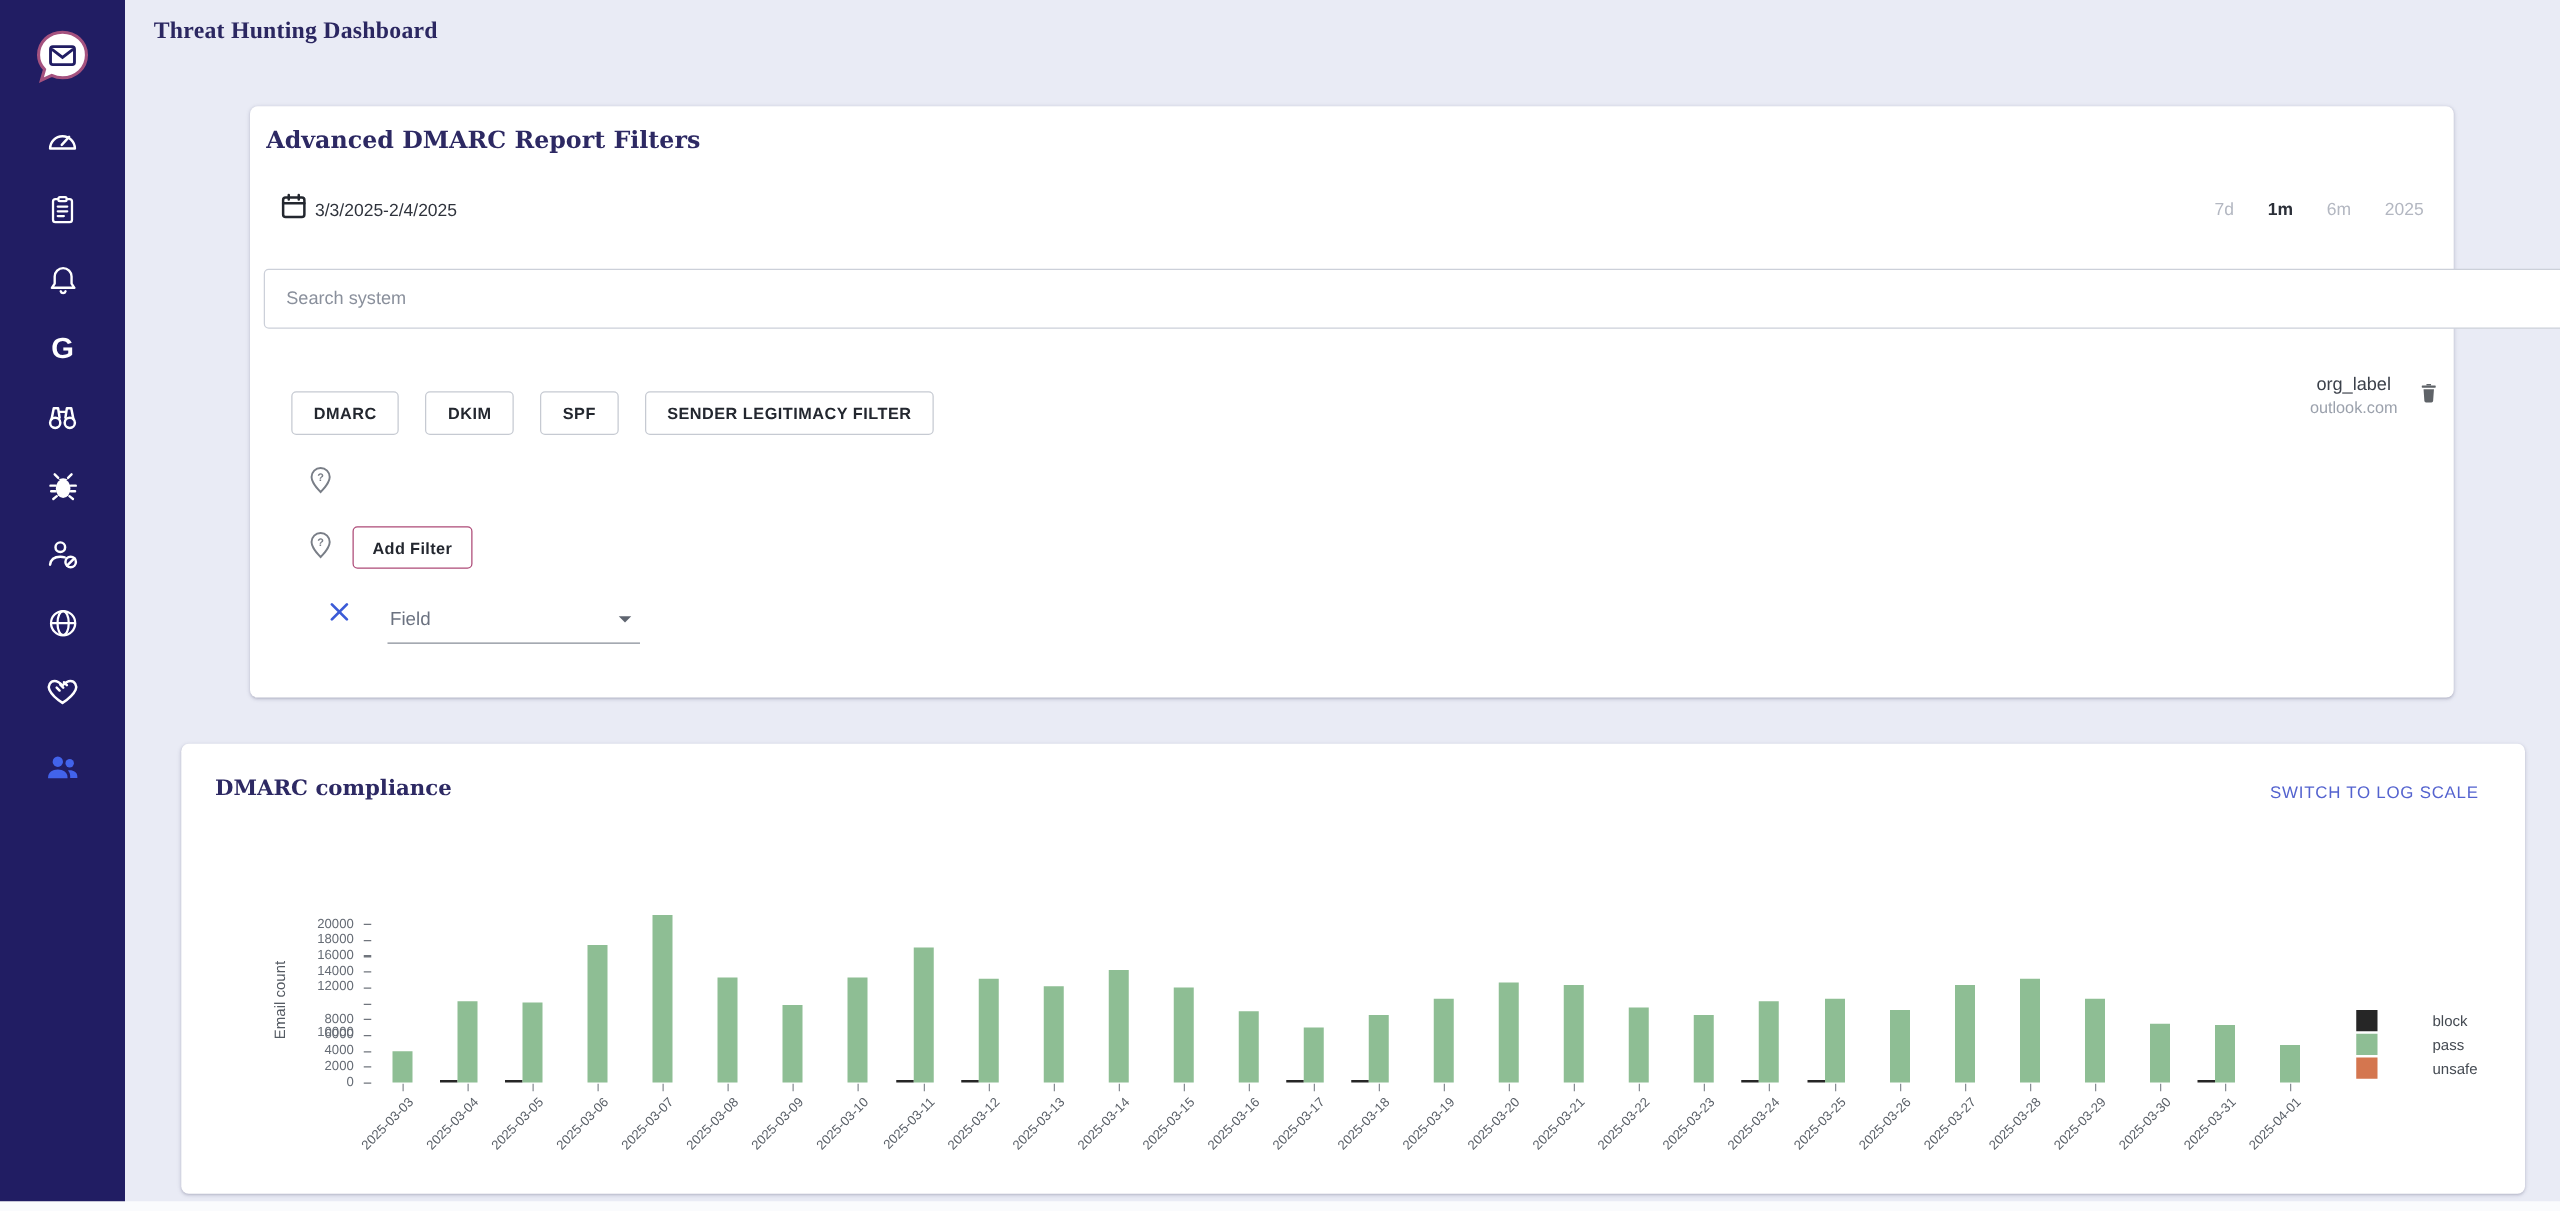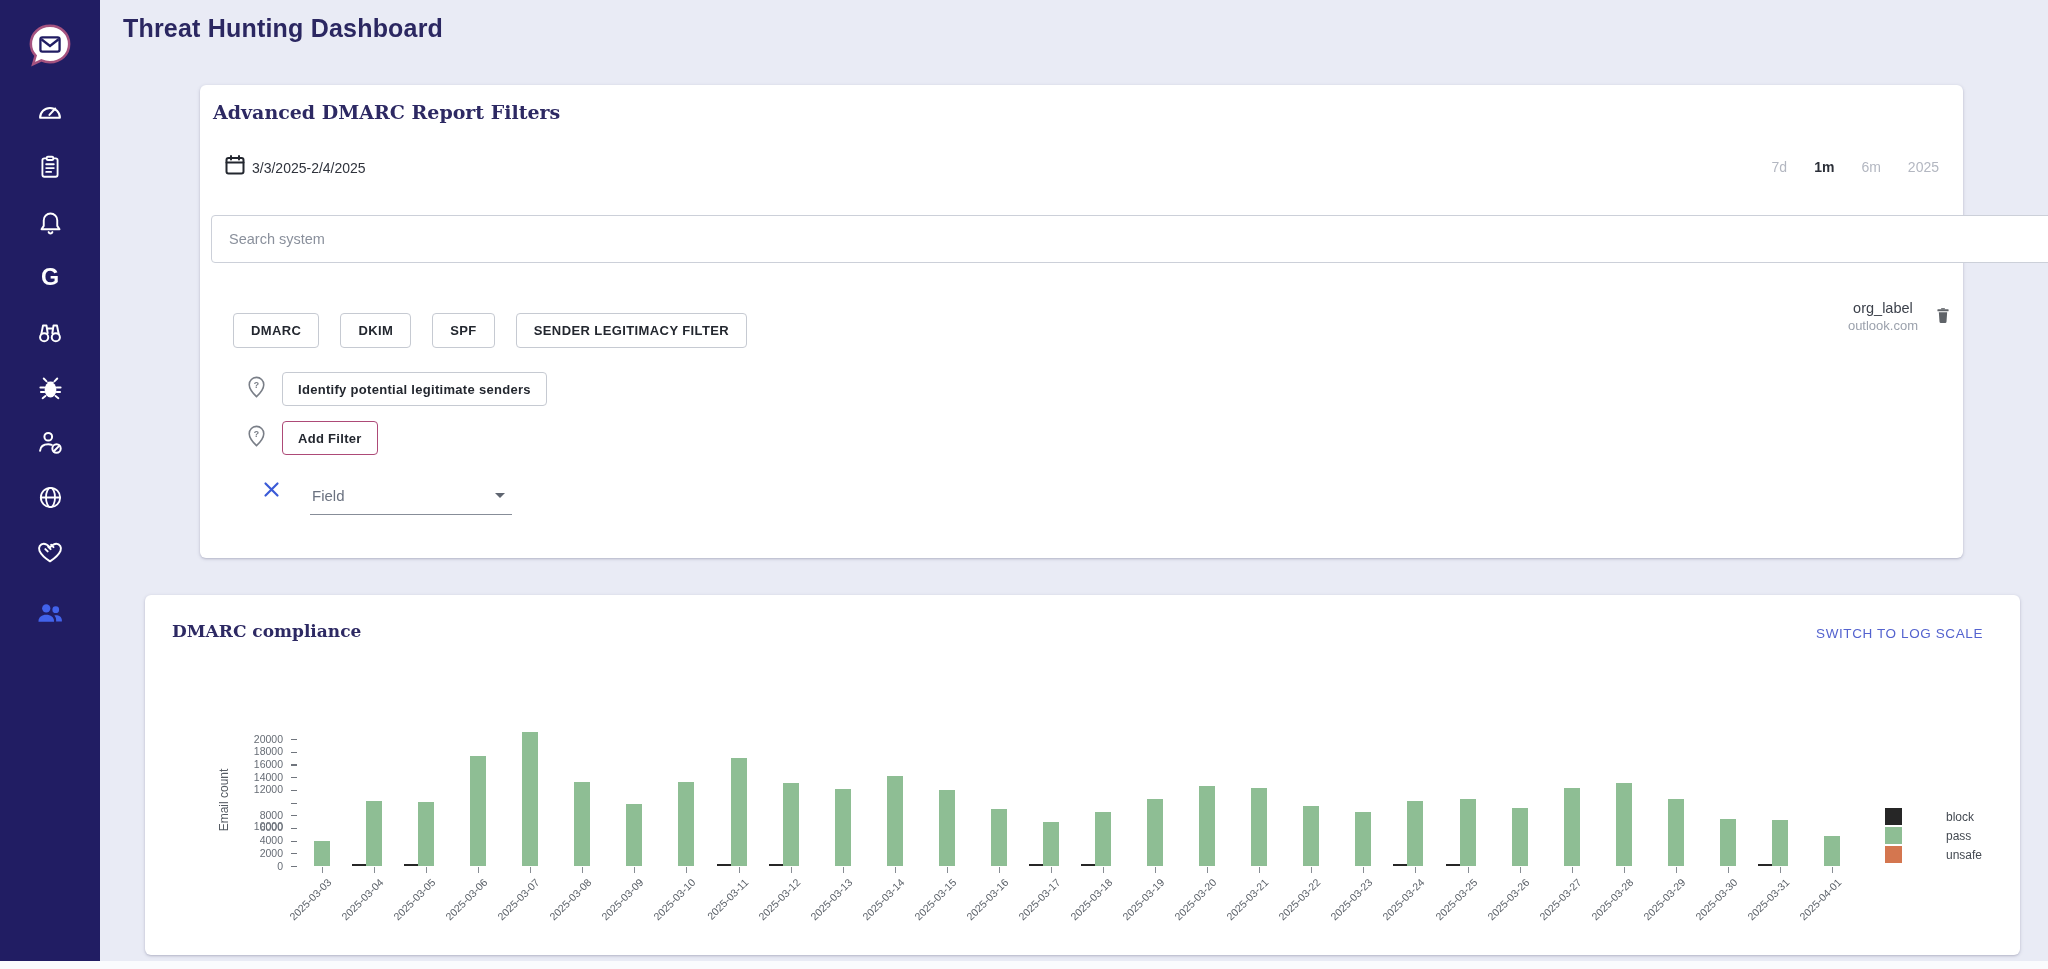"Threat Hunting Dashboard" .page-title { font-family: Liberation Sans, sans-serif -> Liberation Serif, serif; font-size: 25px -> 19px }
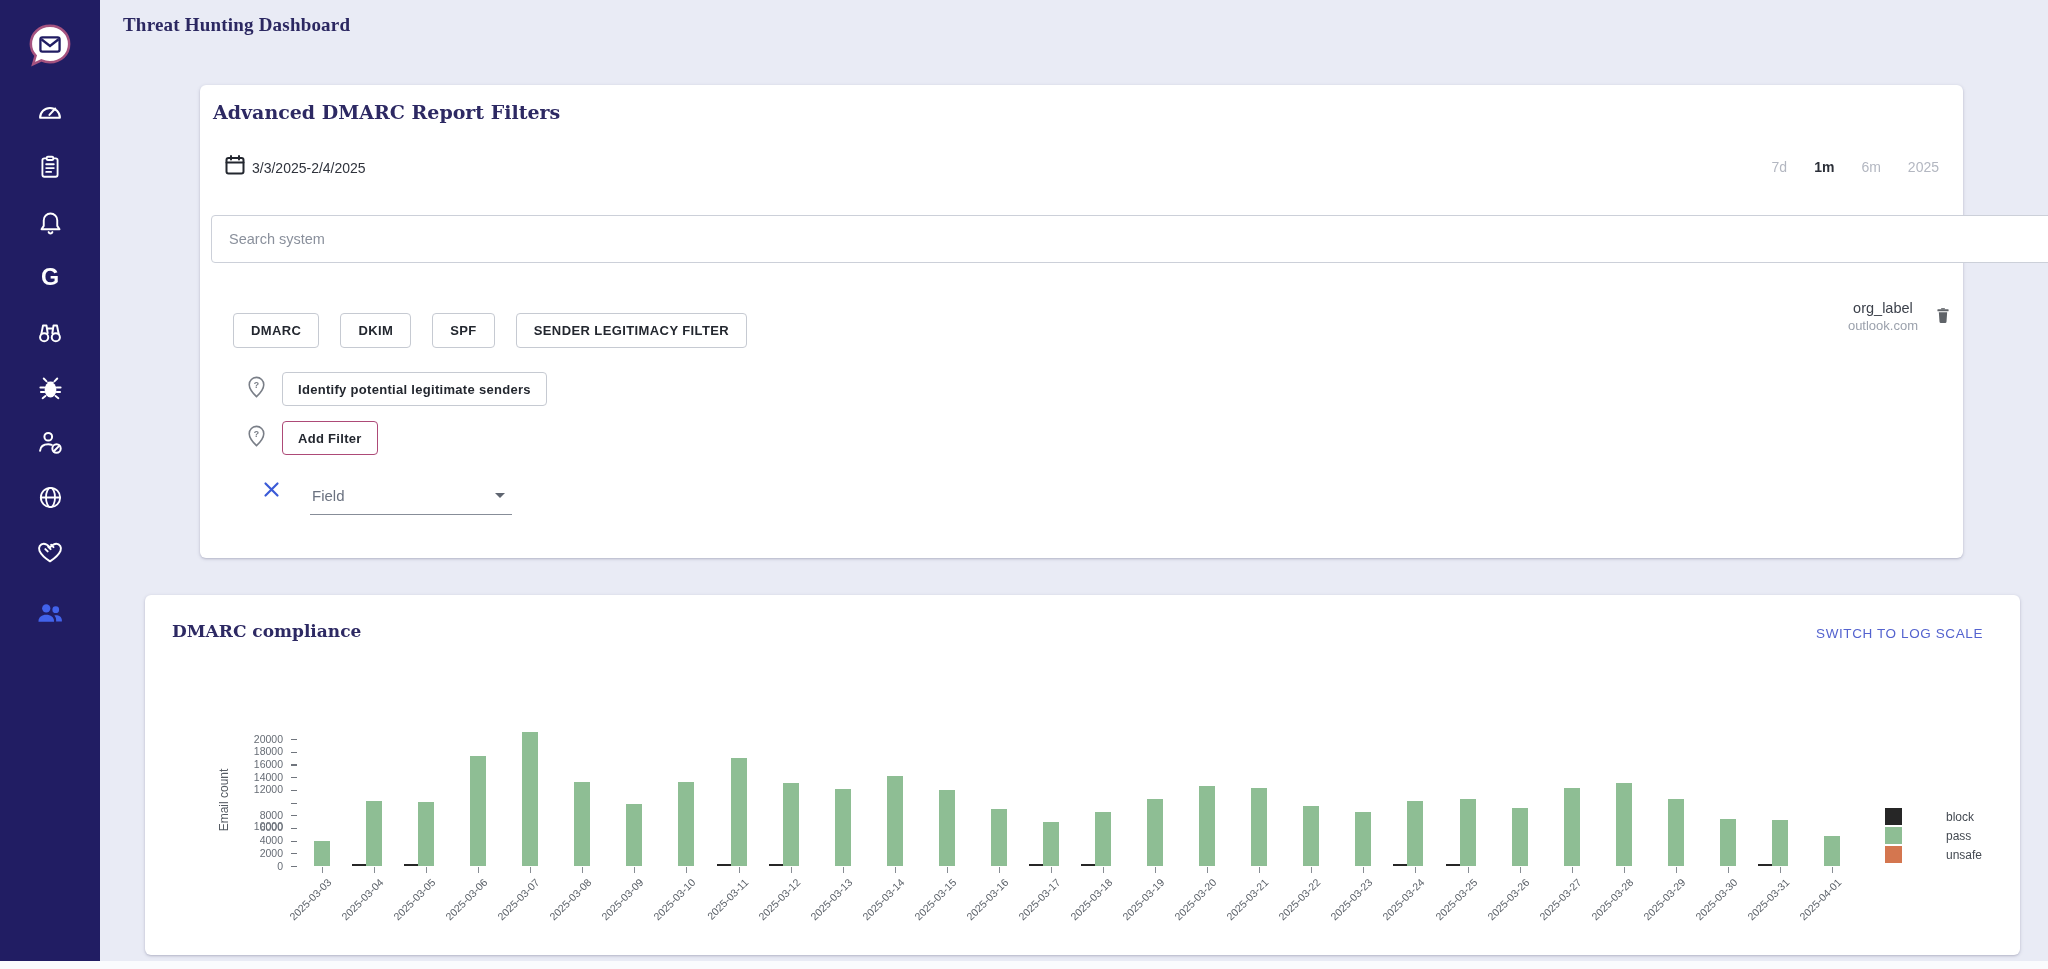"Identify potential legitimate senders" button.hint-btn { html: <button>Identify potential legitimate senders</button> -> none }
